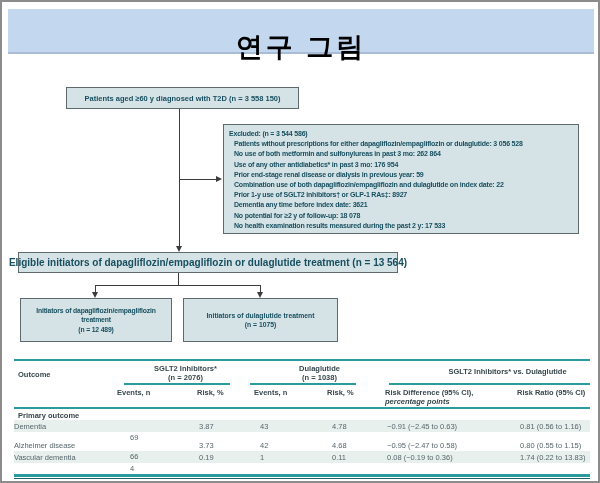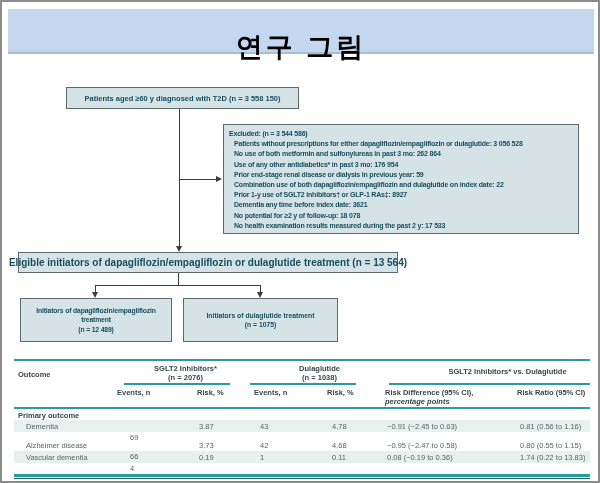"Dementia" .c0 { padding-left: 12px -> none }
